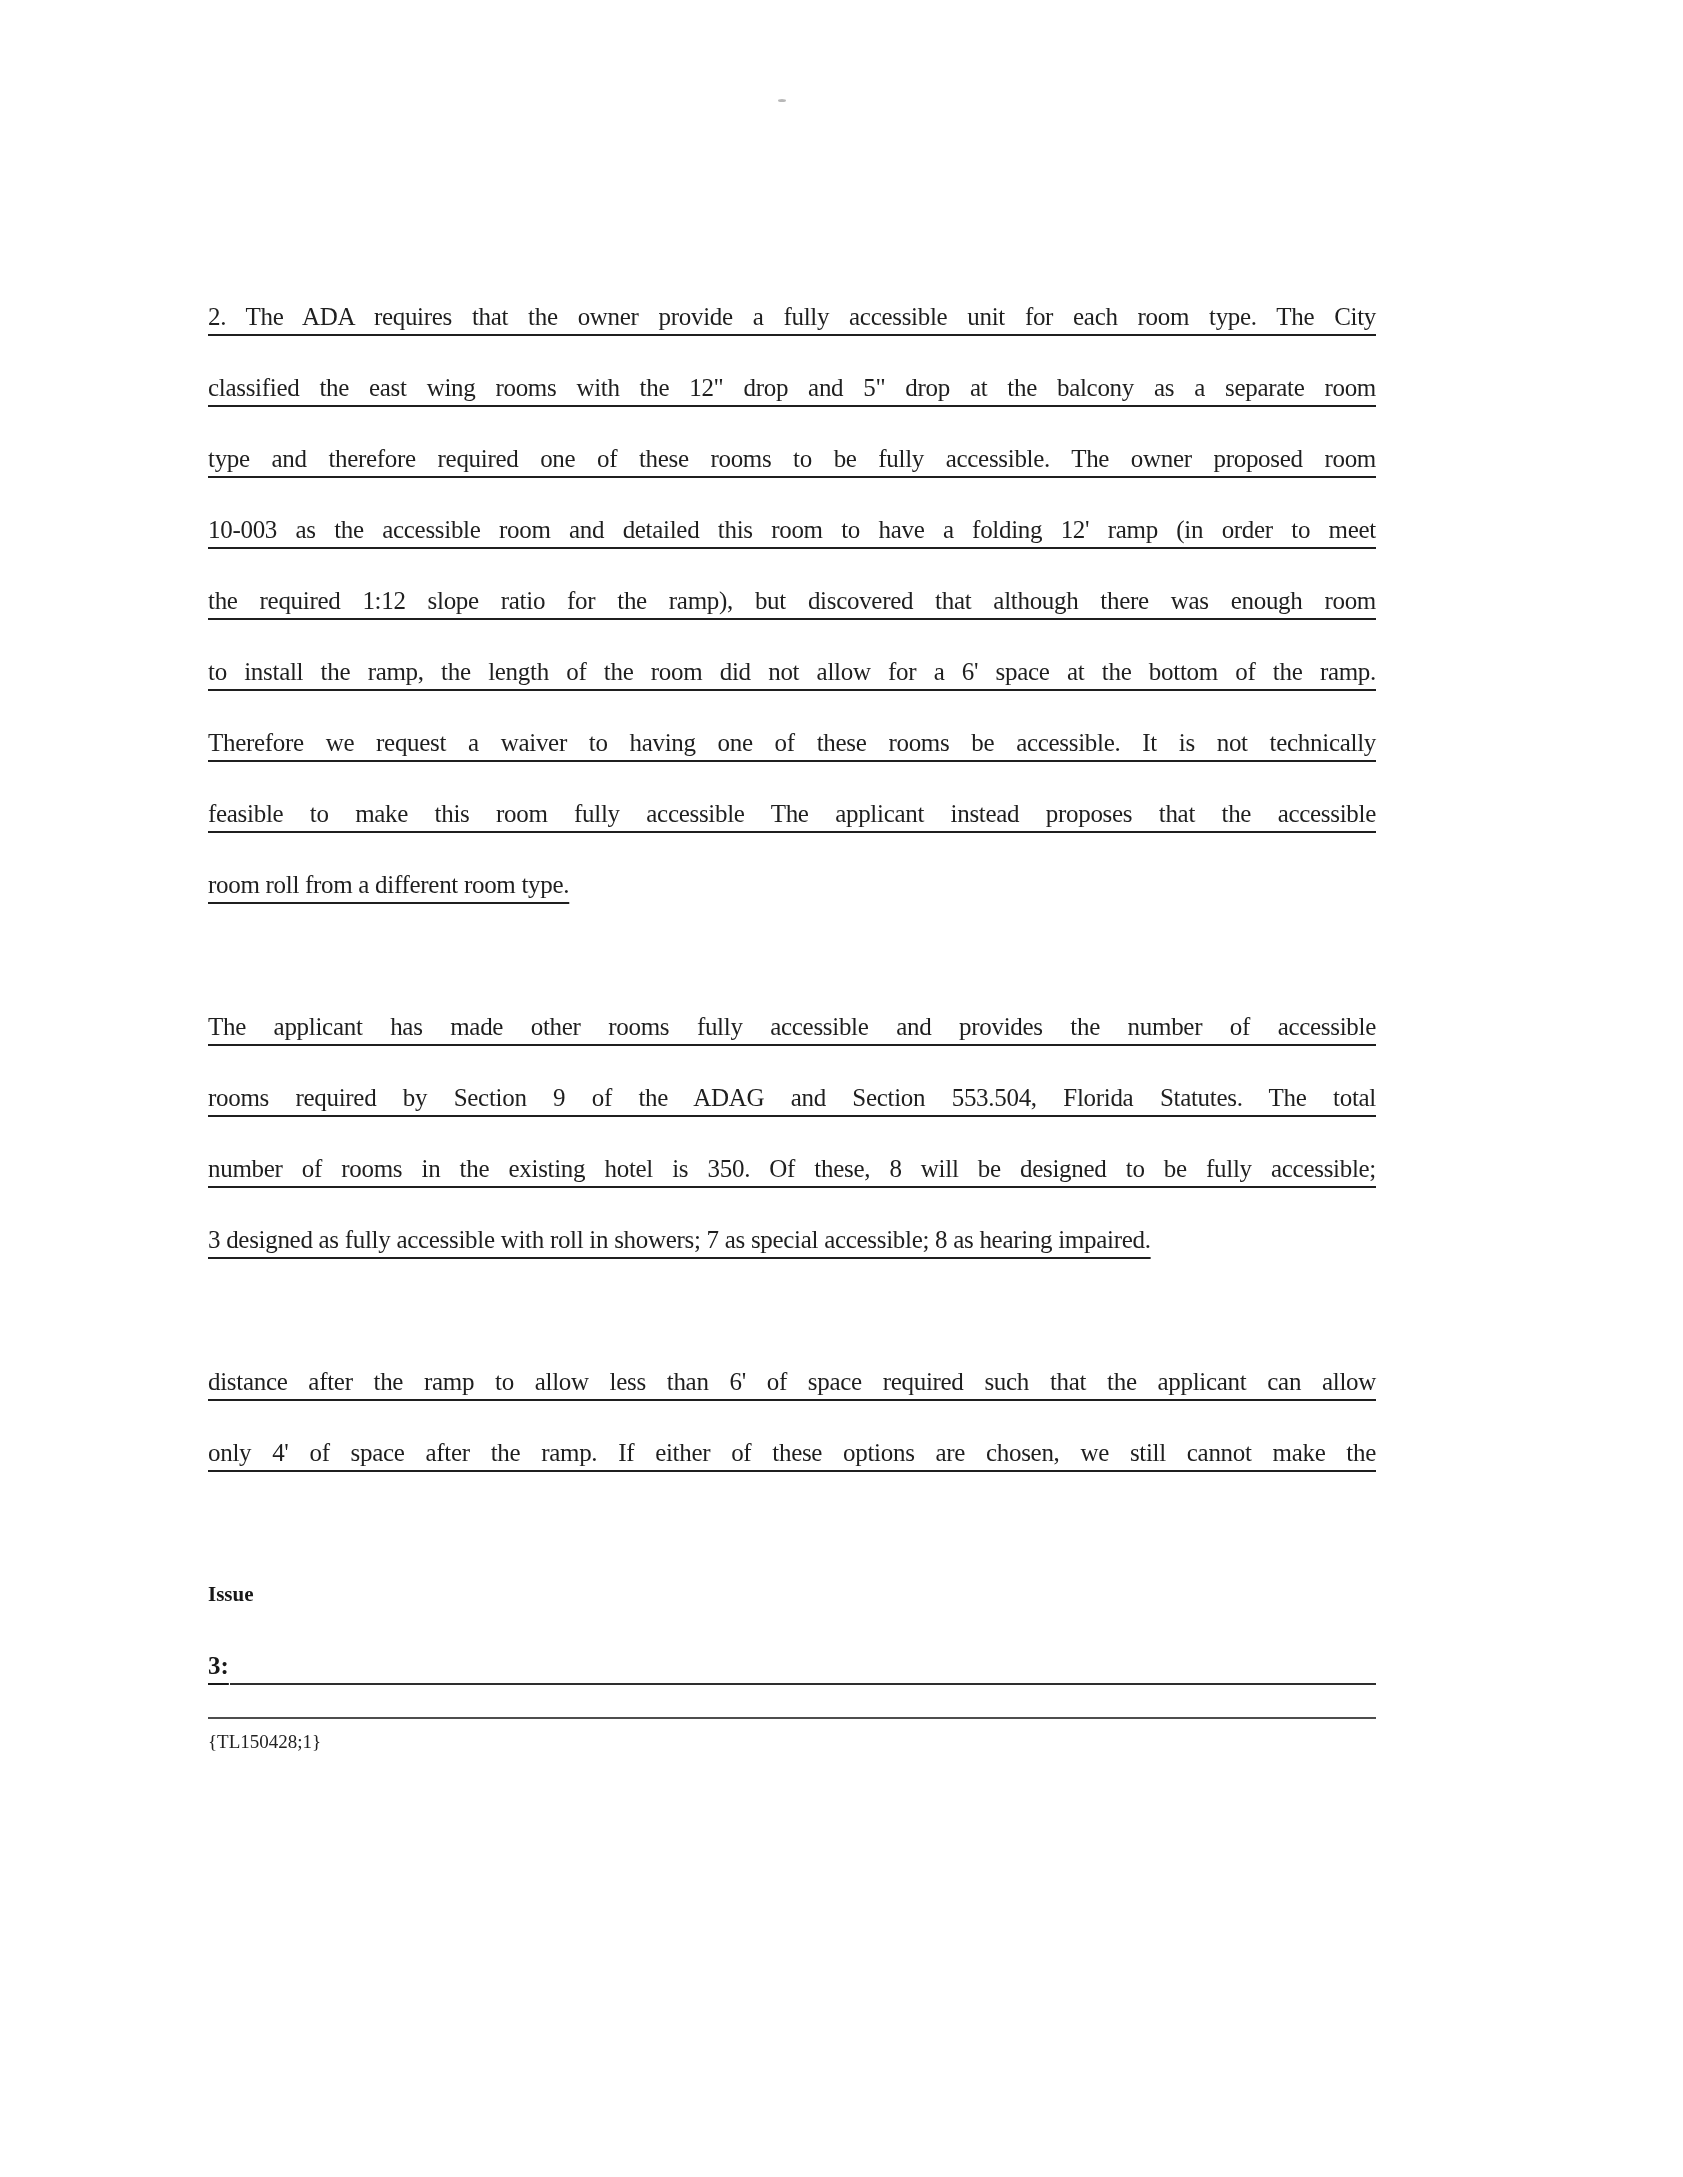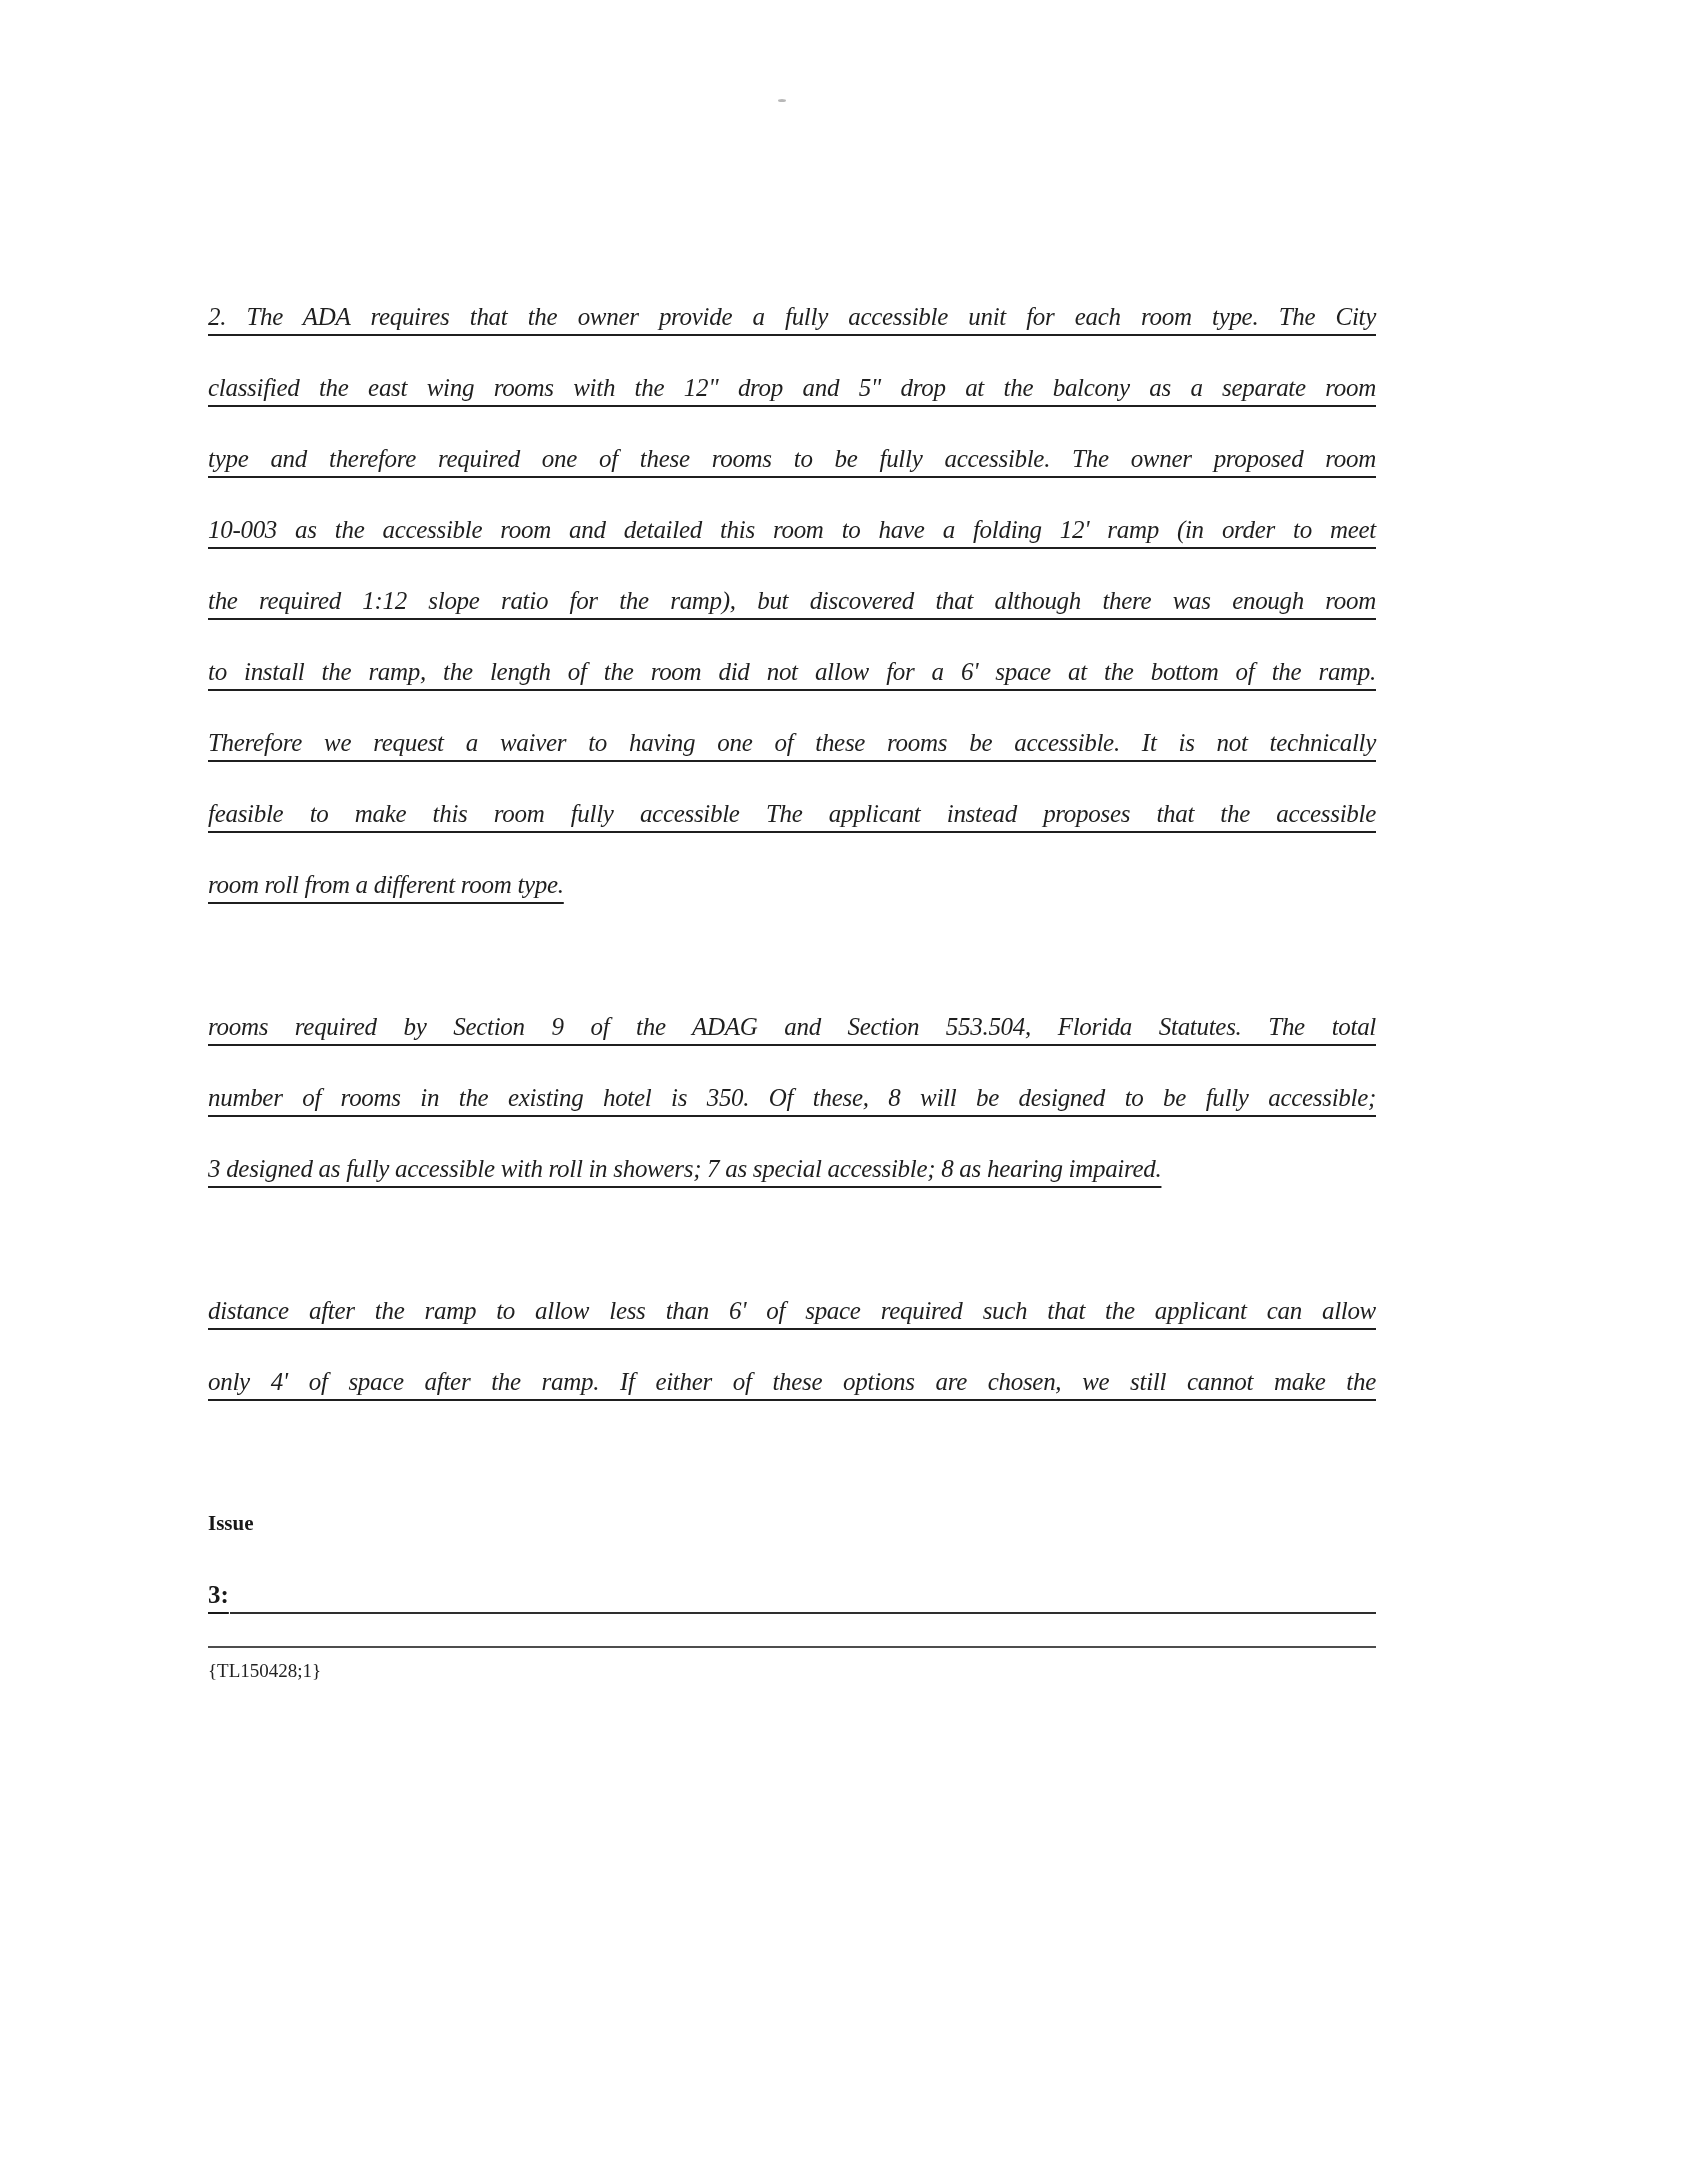"2. The ADA requires that" .line { font-style: italic -> none }
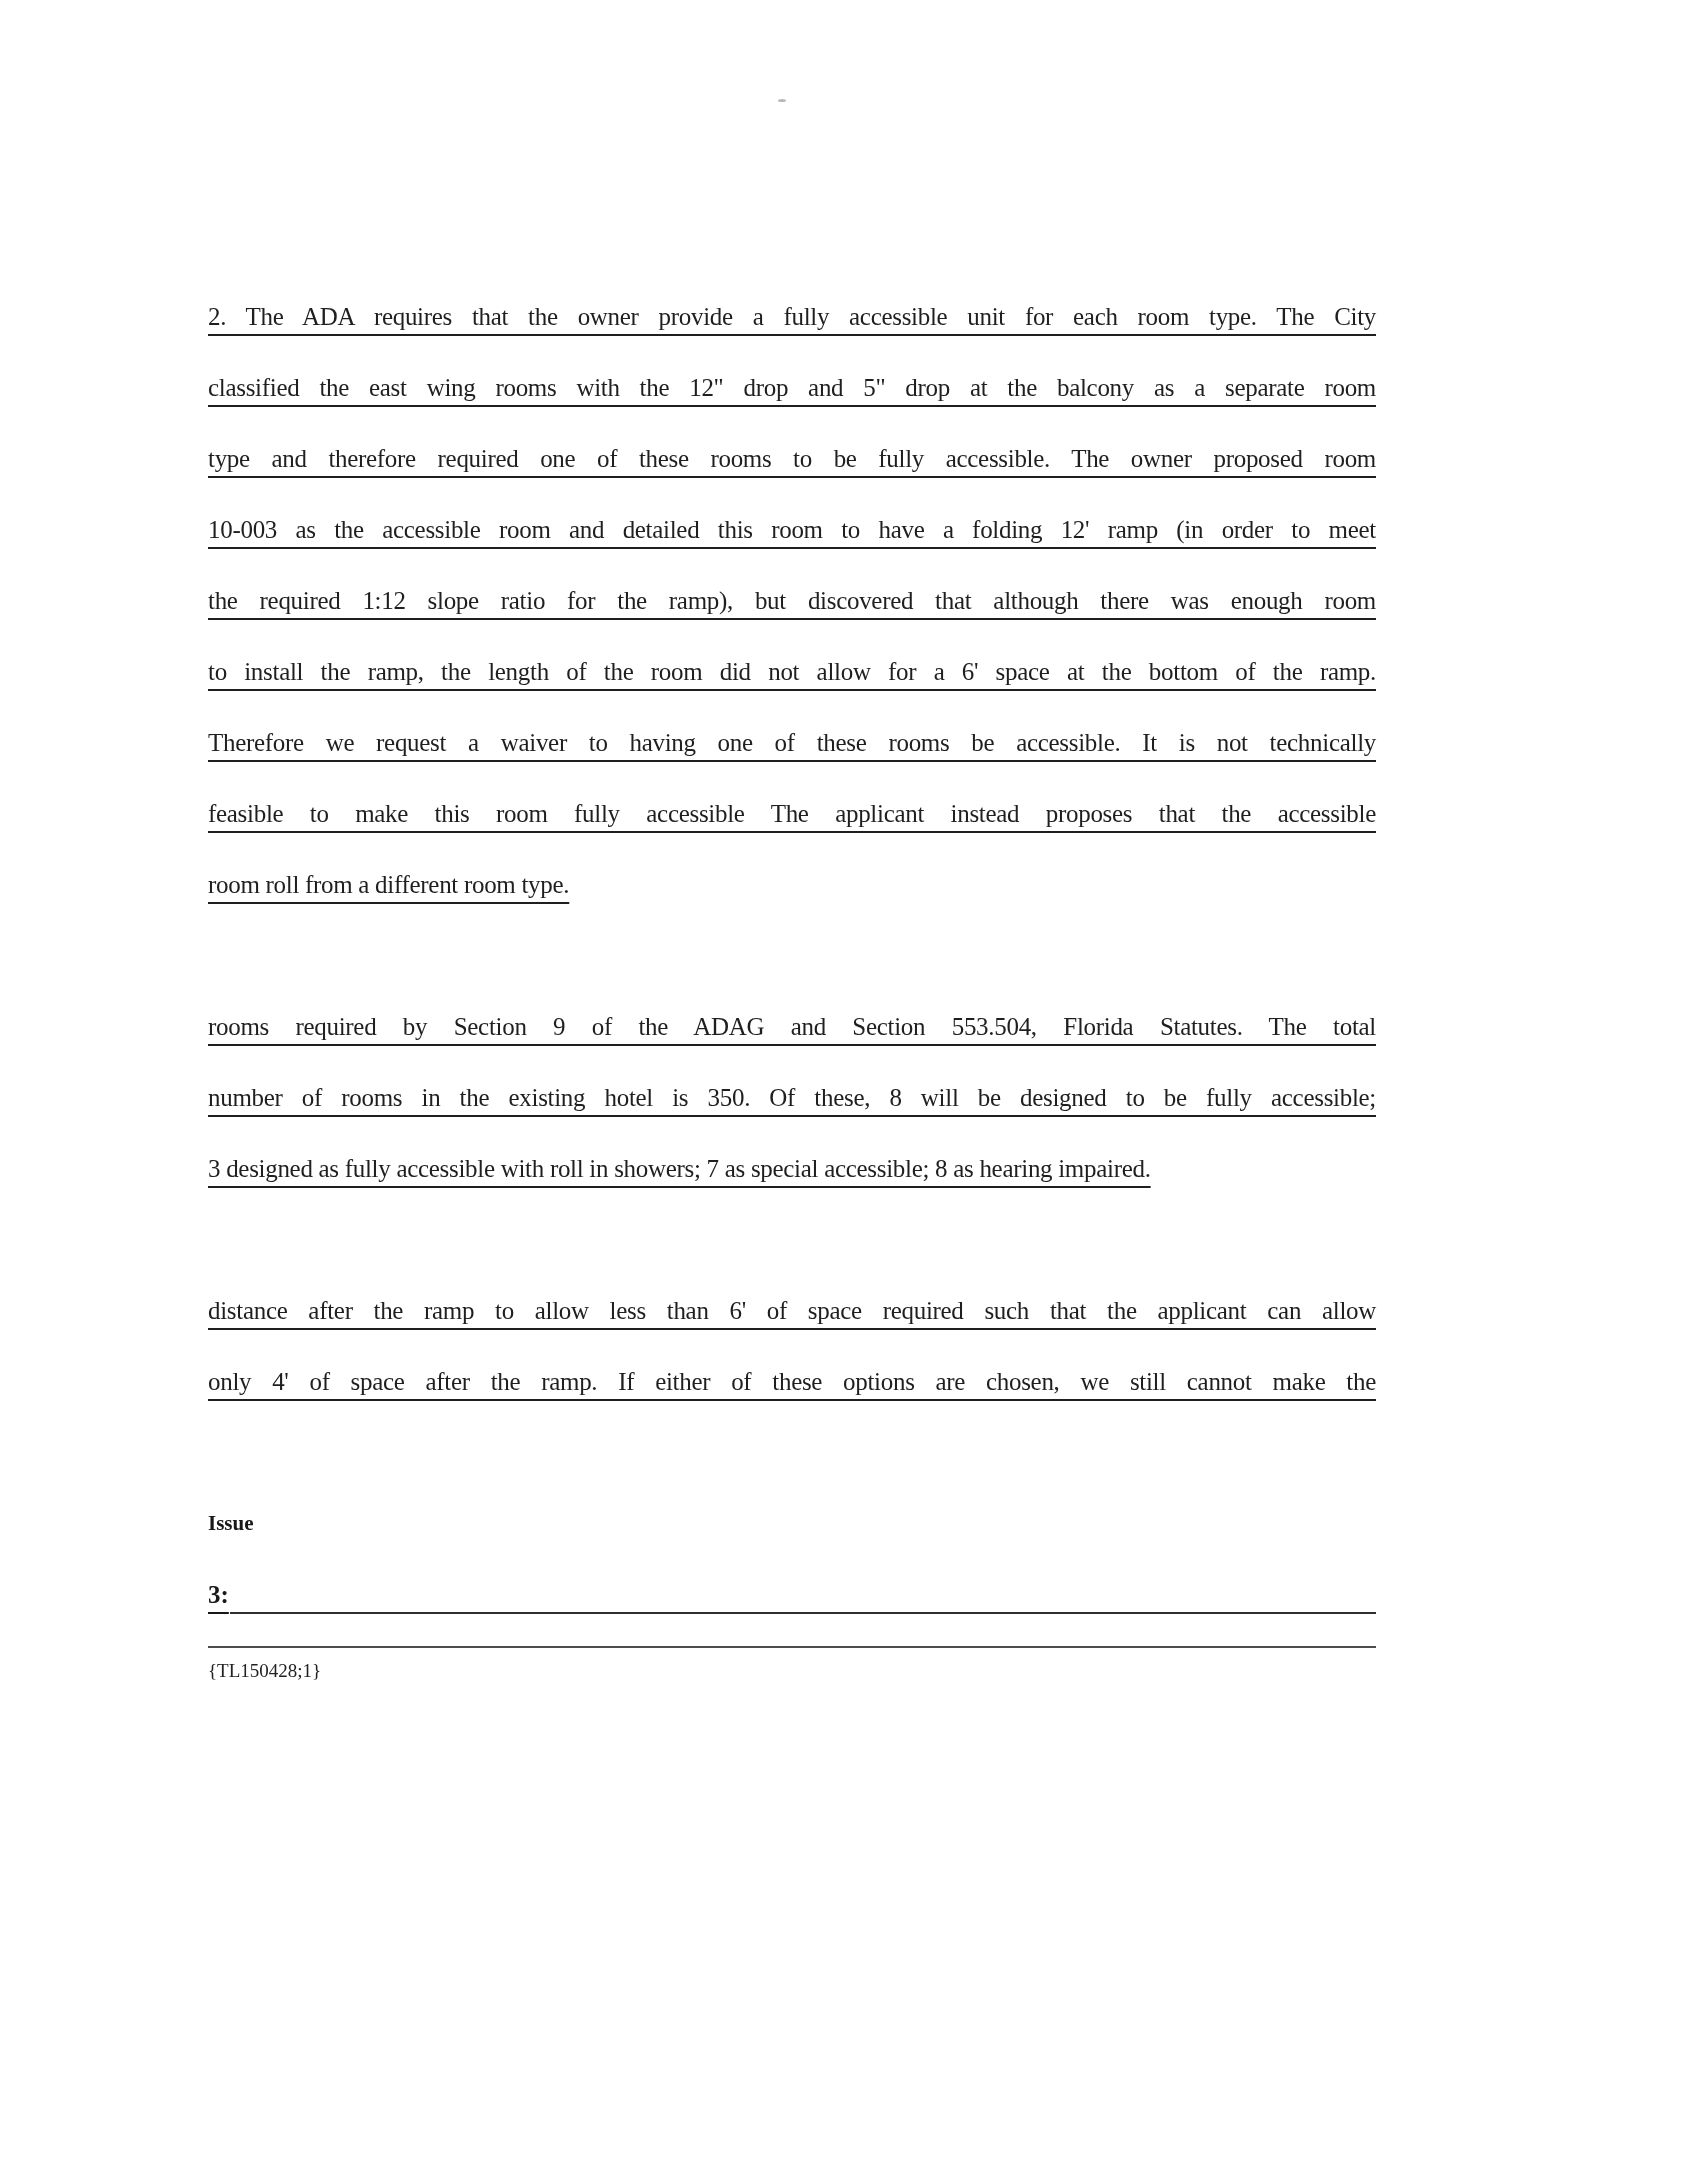"The applicant has made other" div.line { html: none -> <div>The applicant has made other rooms fully accessible and provides the number of accessible</div> }
